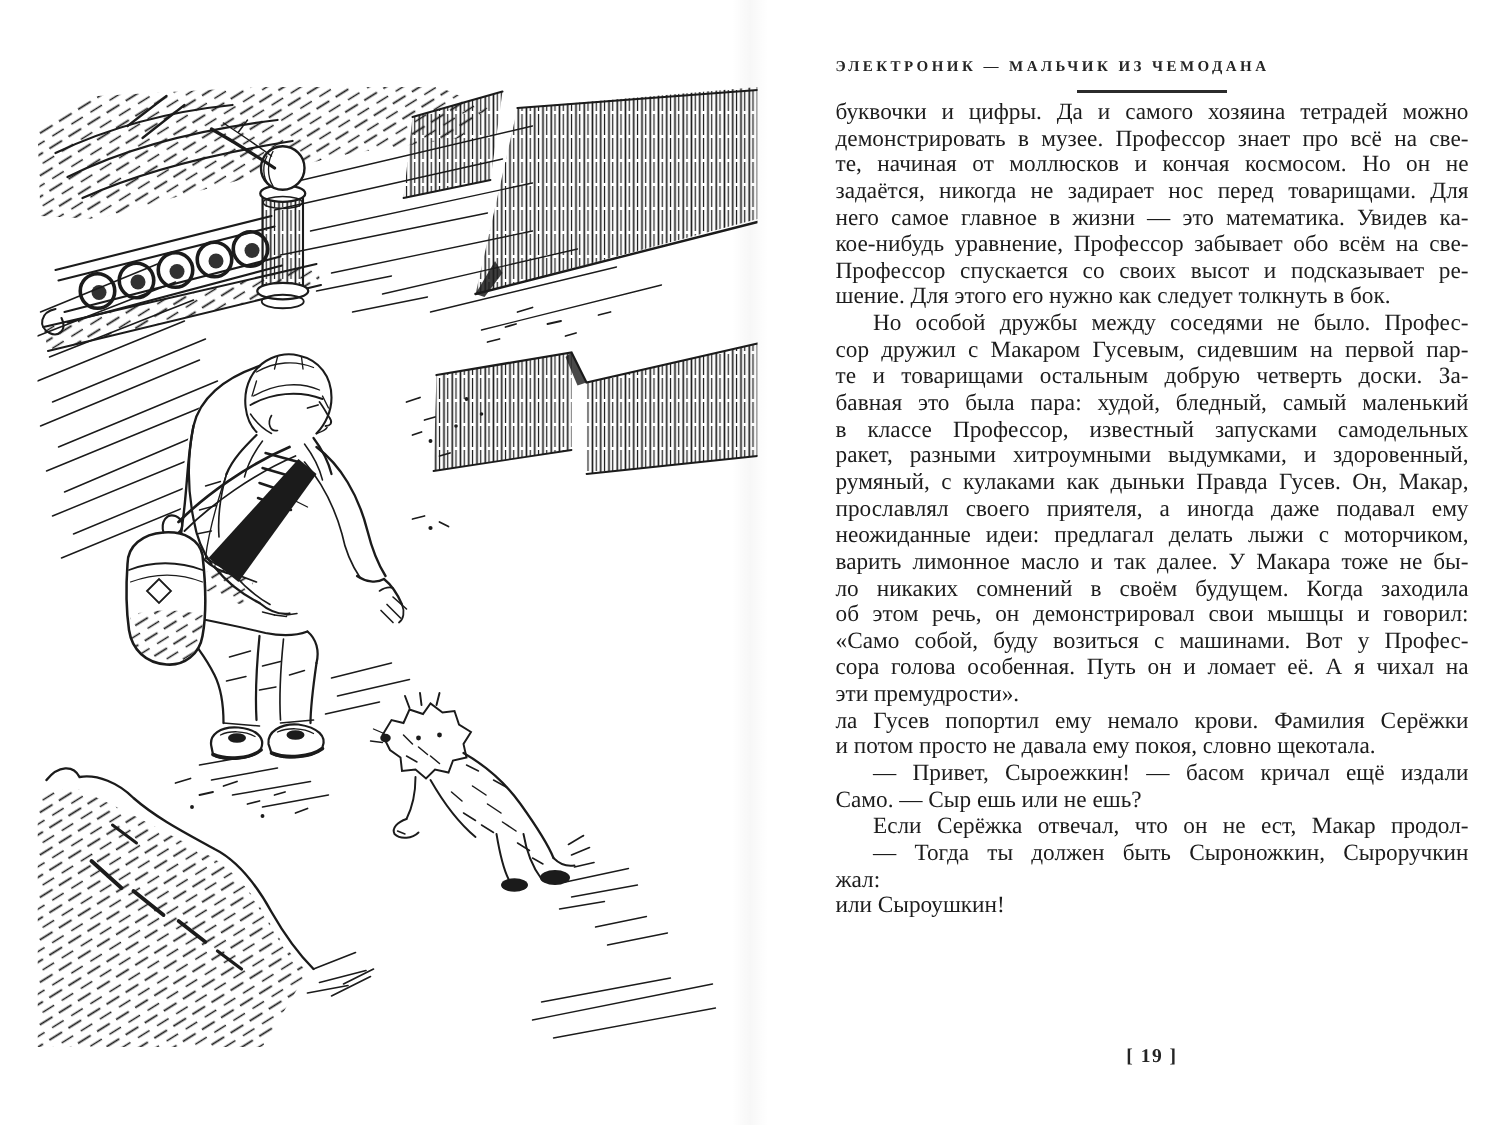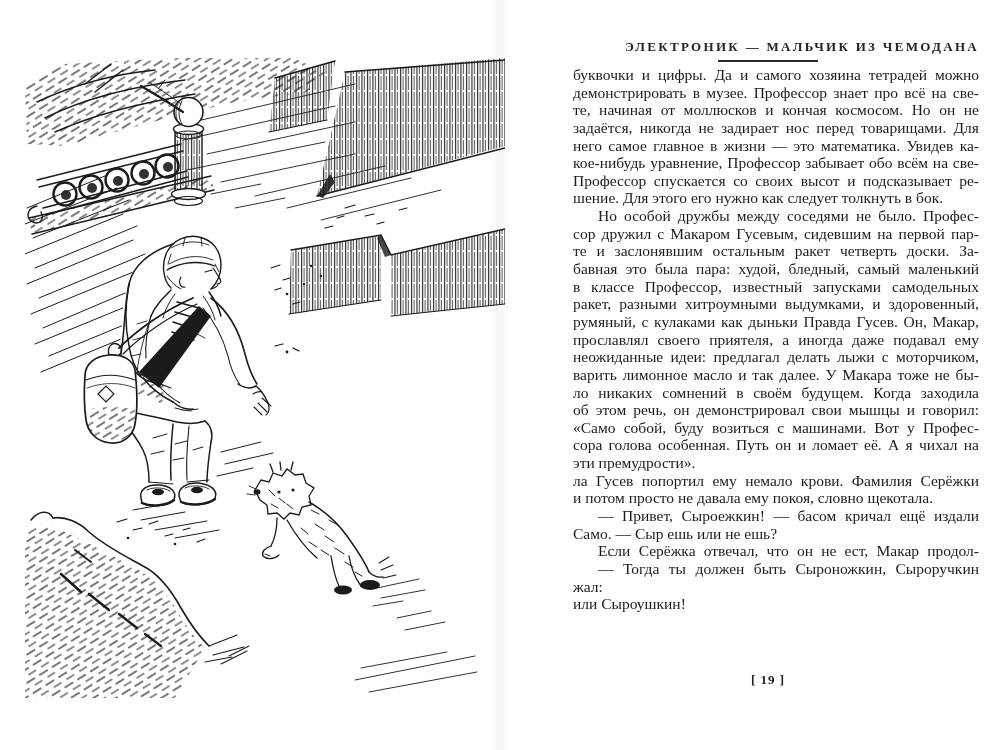"ЭЛЕКТРОНИК — МАЛЬЧИК ИЗ ЧЕМОДАНА" .running-head { font-size: 13px -> 10px; text-align: right -> left }
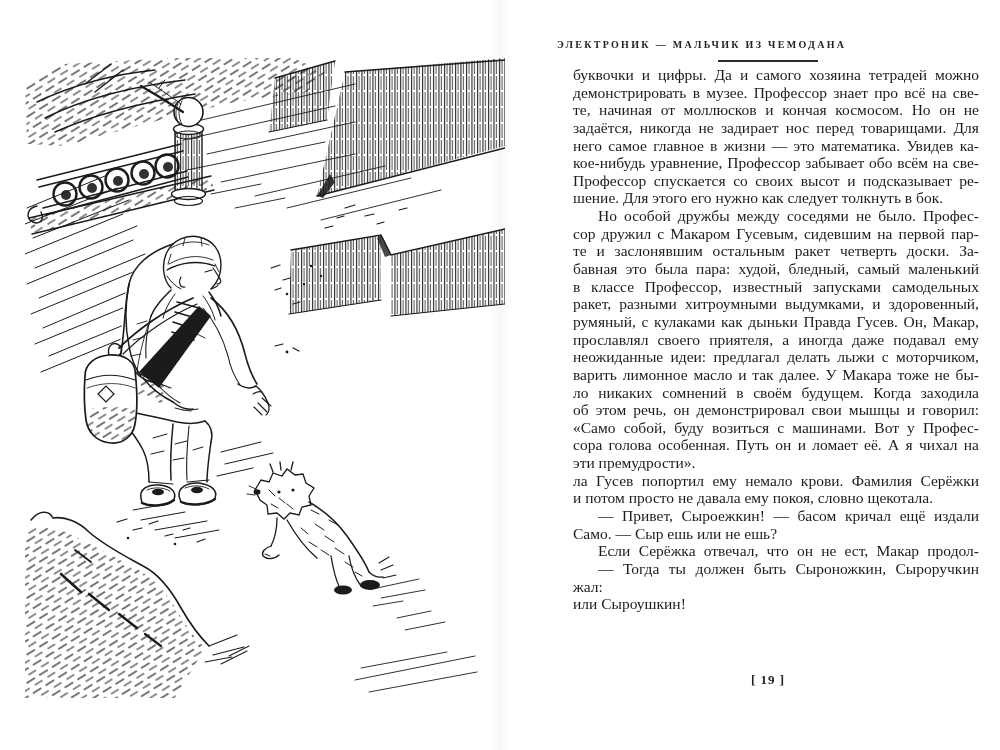"буквочки и цифры. Да и" .line { margin-left: 16px -> none }
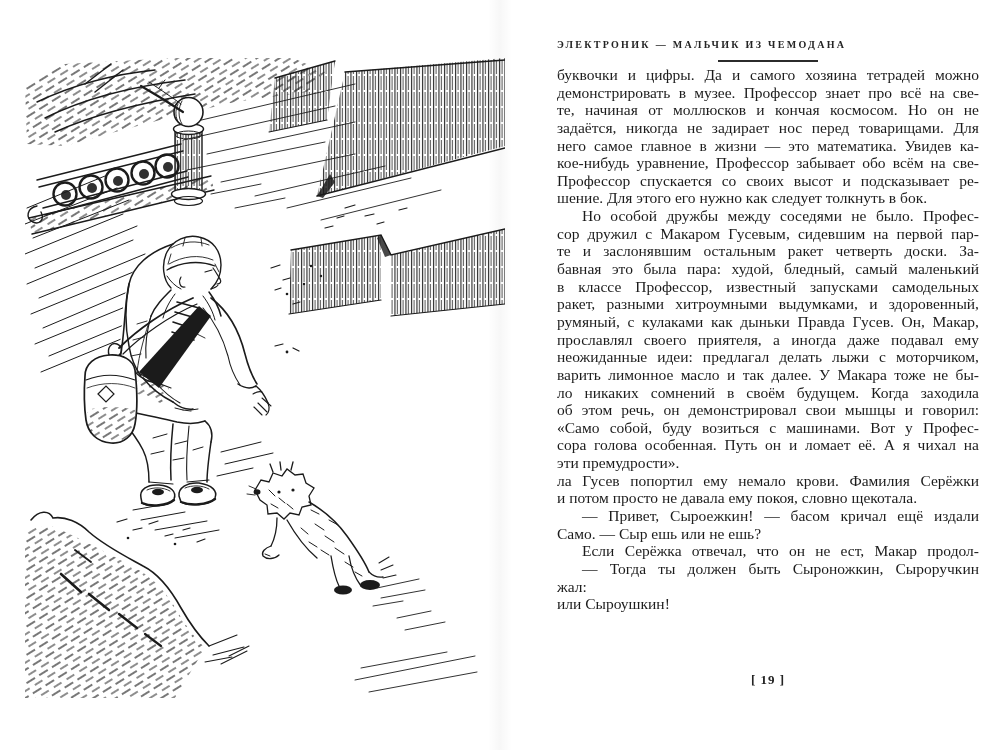"те и заслонявшим остальным ракет" div.line { text: заслонявшим остальным ракет -> товарищами остальным добрую }
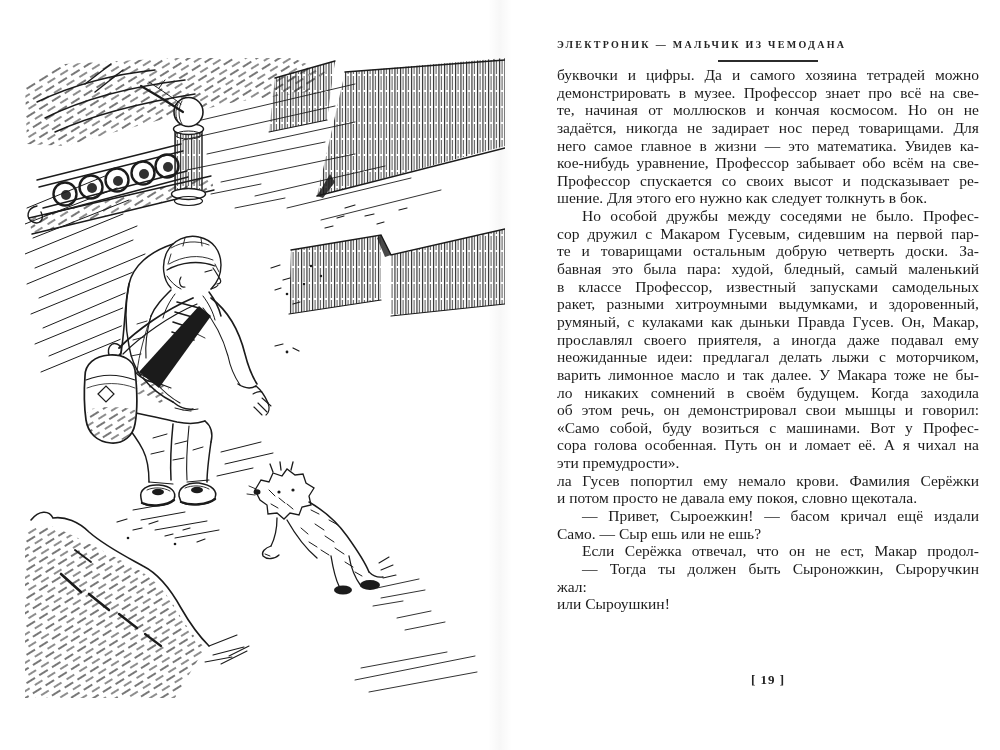"[ 19 ]" .folio { top: 672px -> 696px }
